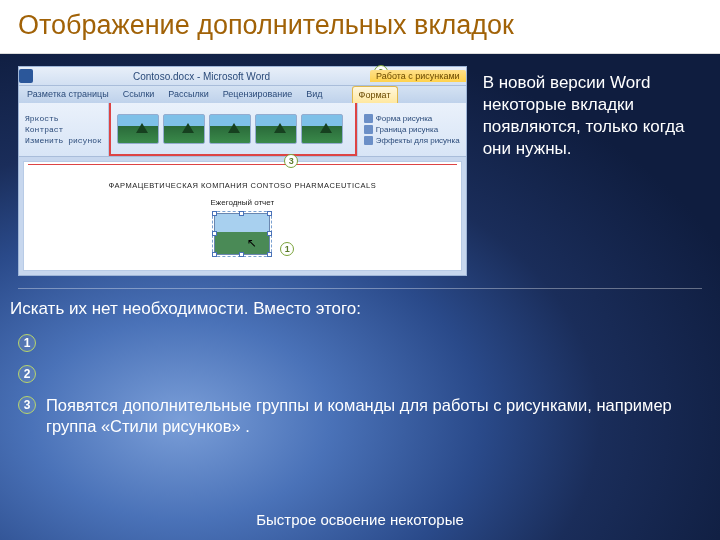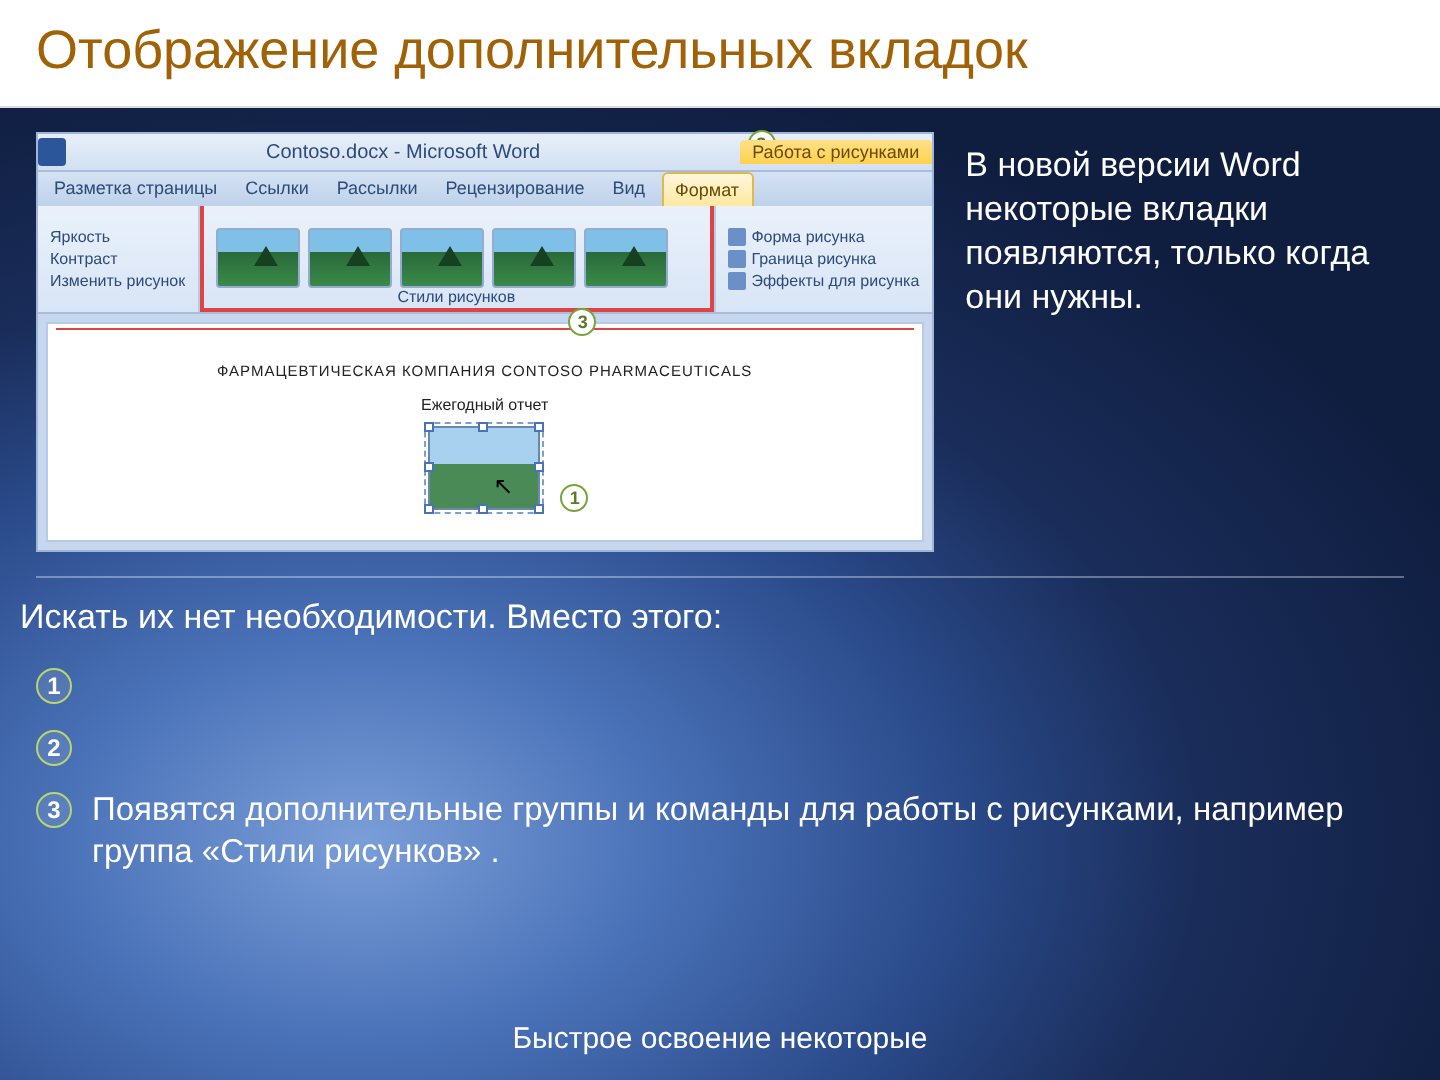"Формат" .wm-tab.active { margin-left: none -> 21px }
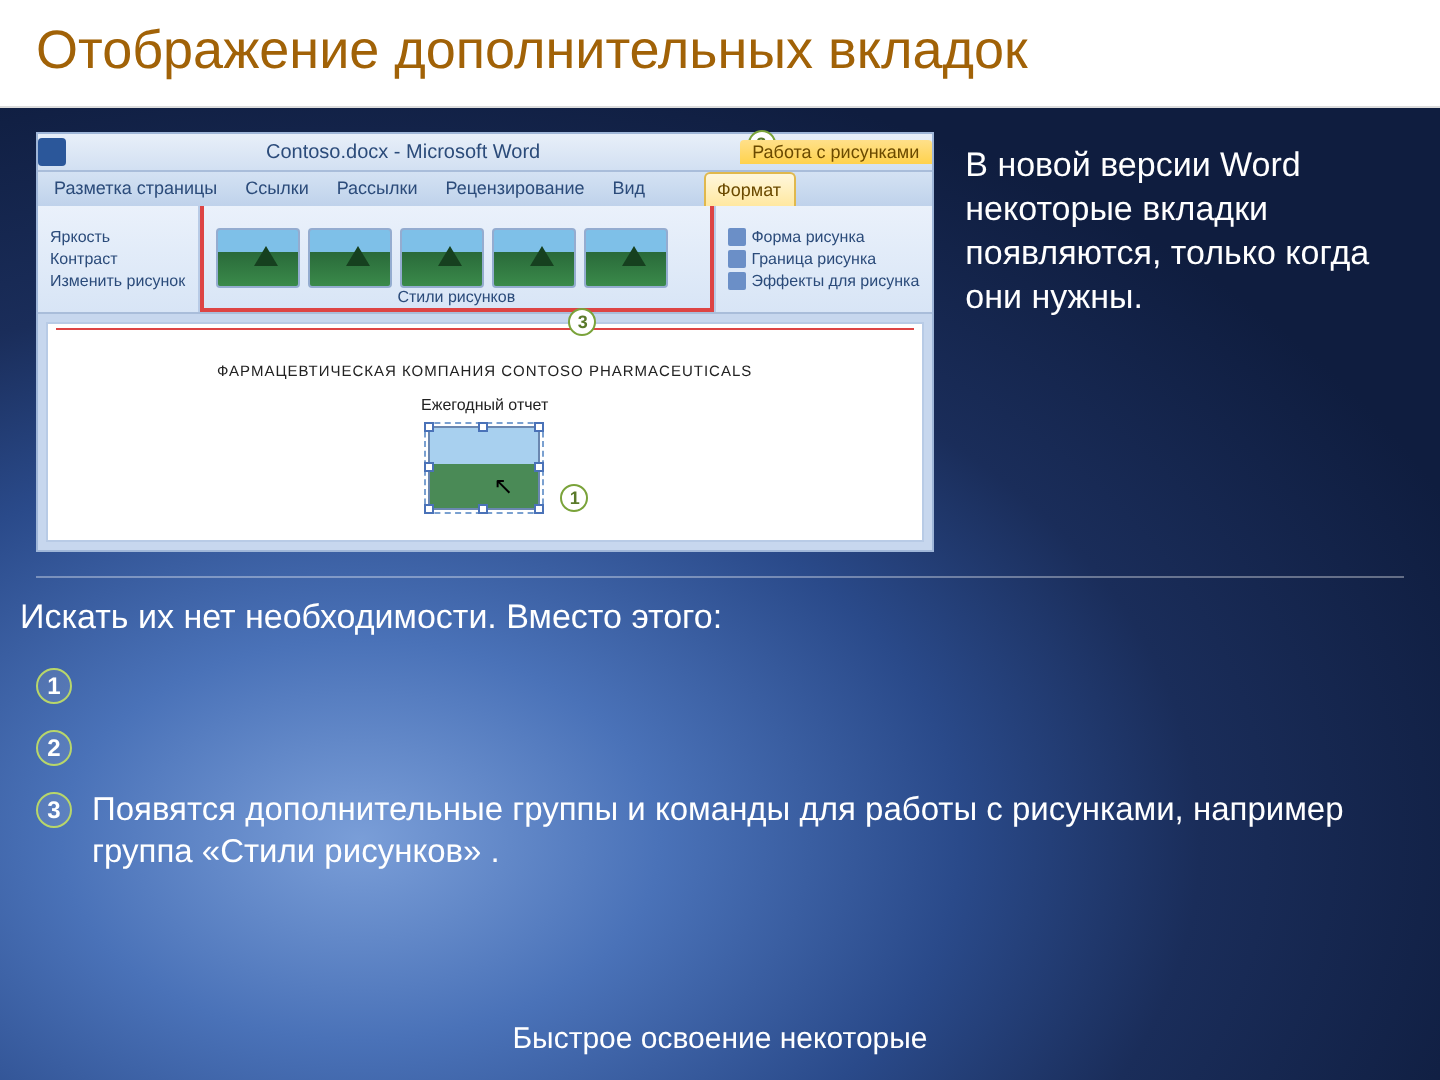"Яркость" .grp-left { font-family: none -> Liberation Mono, monospace }
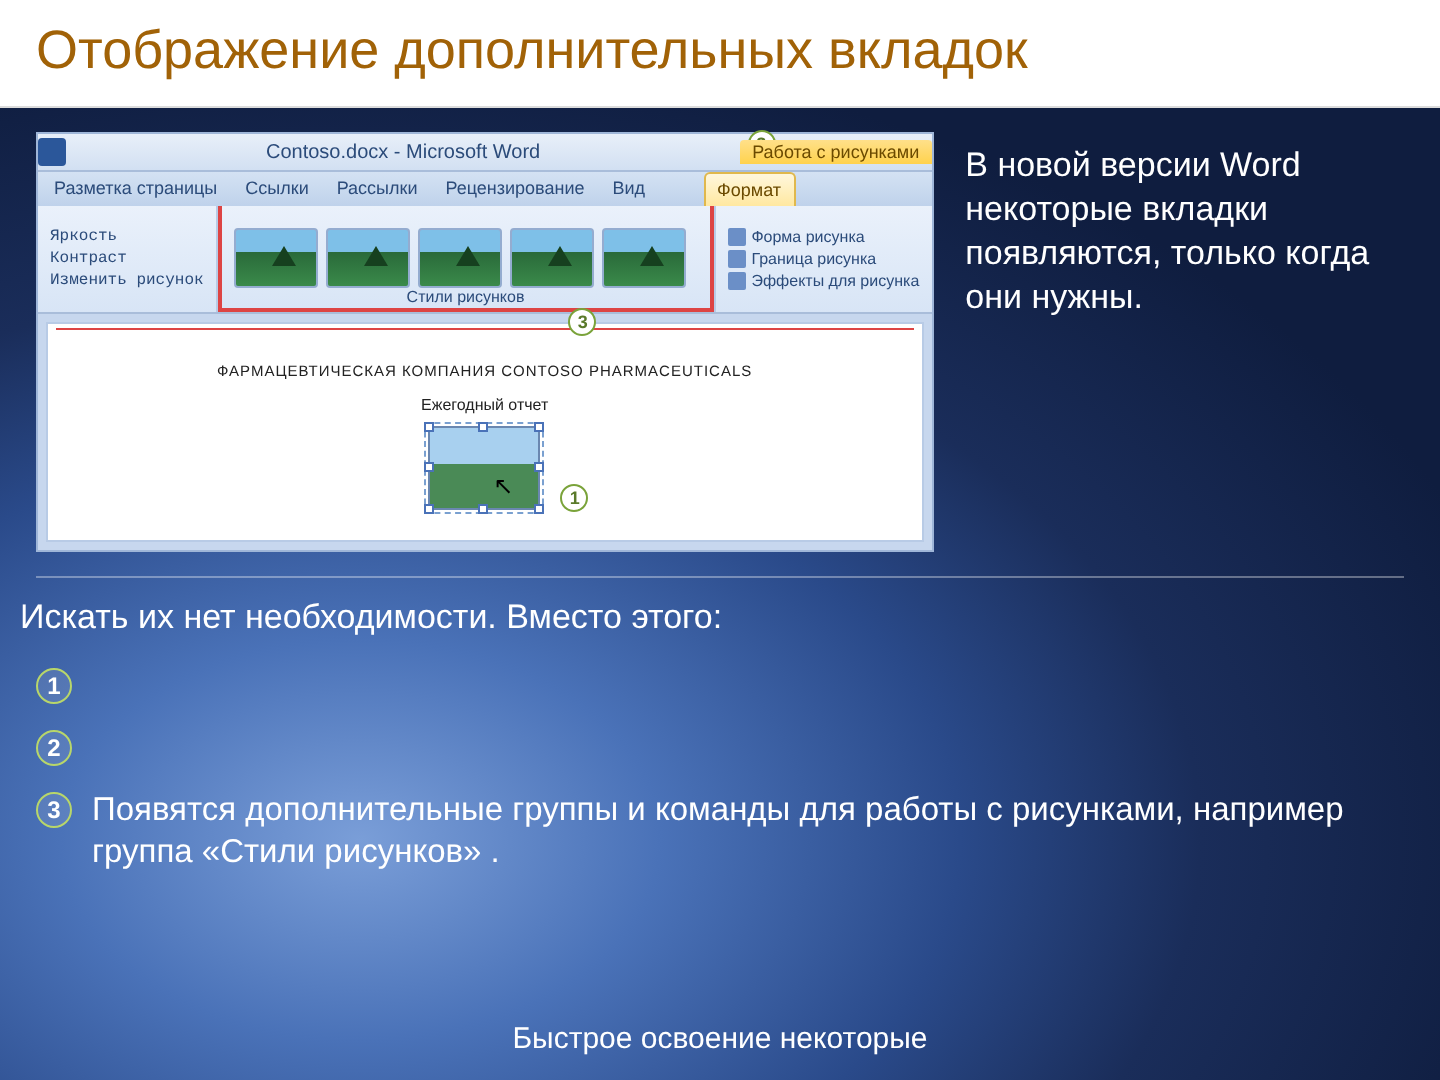"Стили рисунков" span.gallery-label { html: <span>Стили рисунков</span> -> none }
